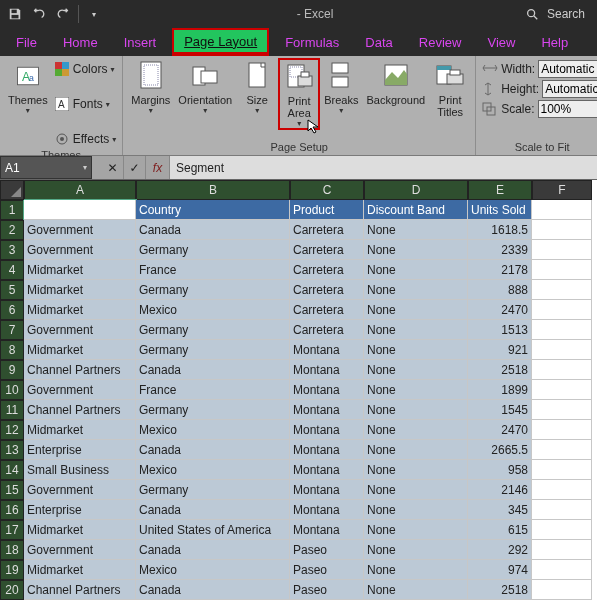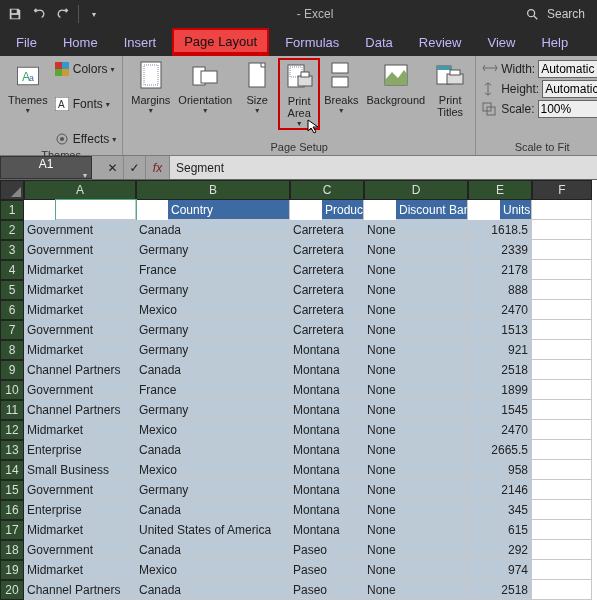"File" .ribbon-tabs .tab { color: #c4b5fd -> #d946ef }
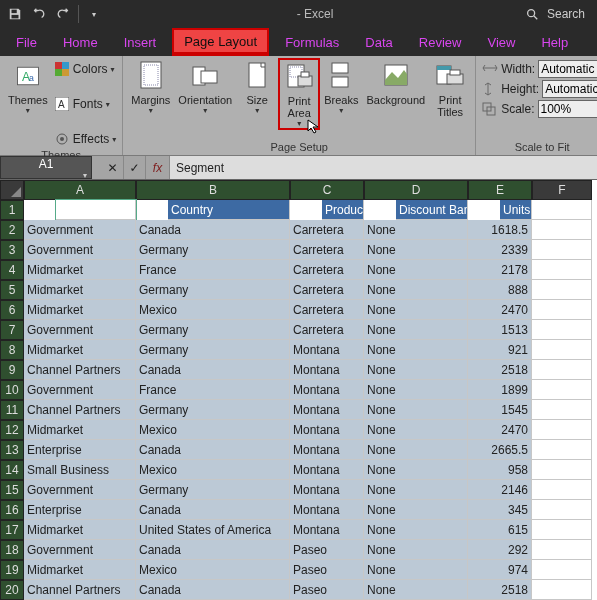"Page Layout" .ribbon-tabs .tab.active { background: #ef4444 -> #22c55e; text-decoration: none -> underline }
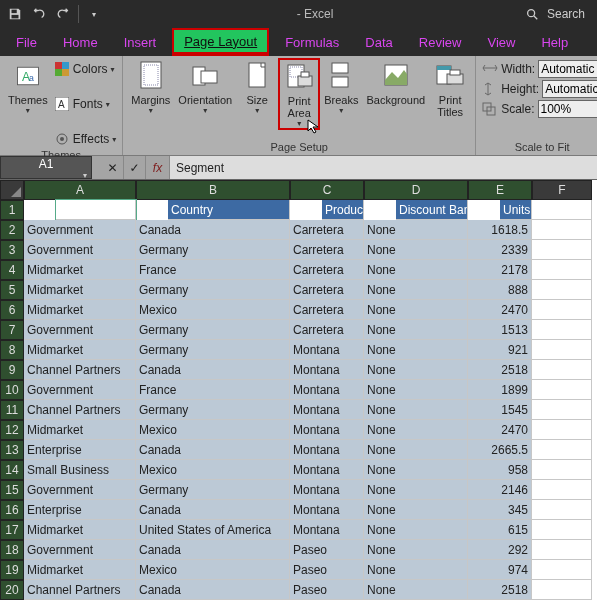"A1" .namebox { flex-direction: column -> none }
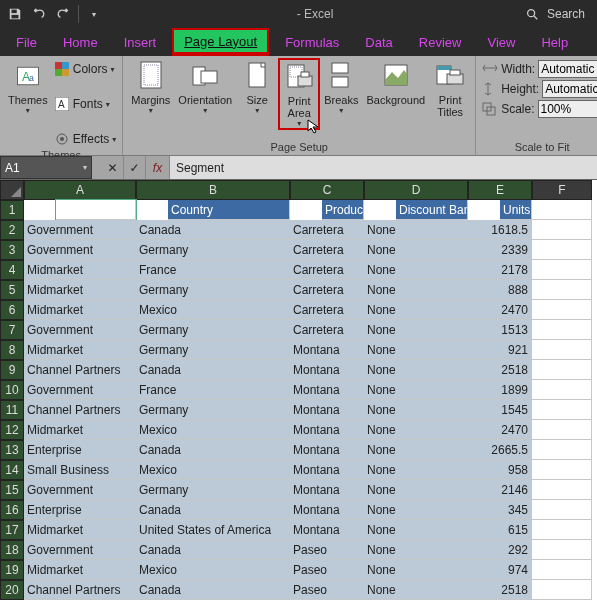"Country" .cell.header { margin-left: 32px -> none }
